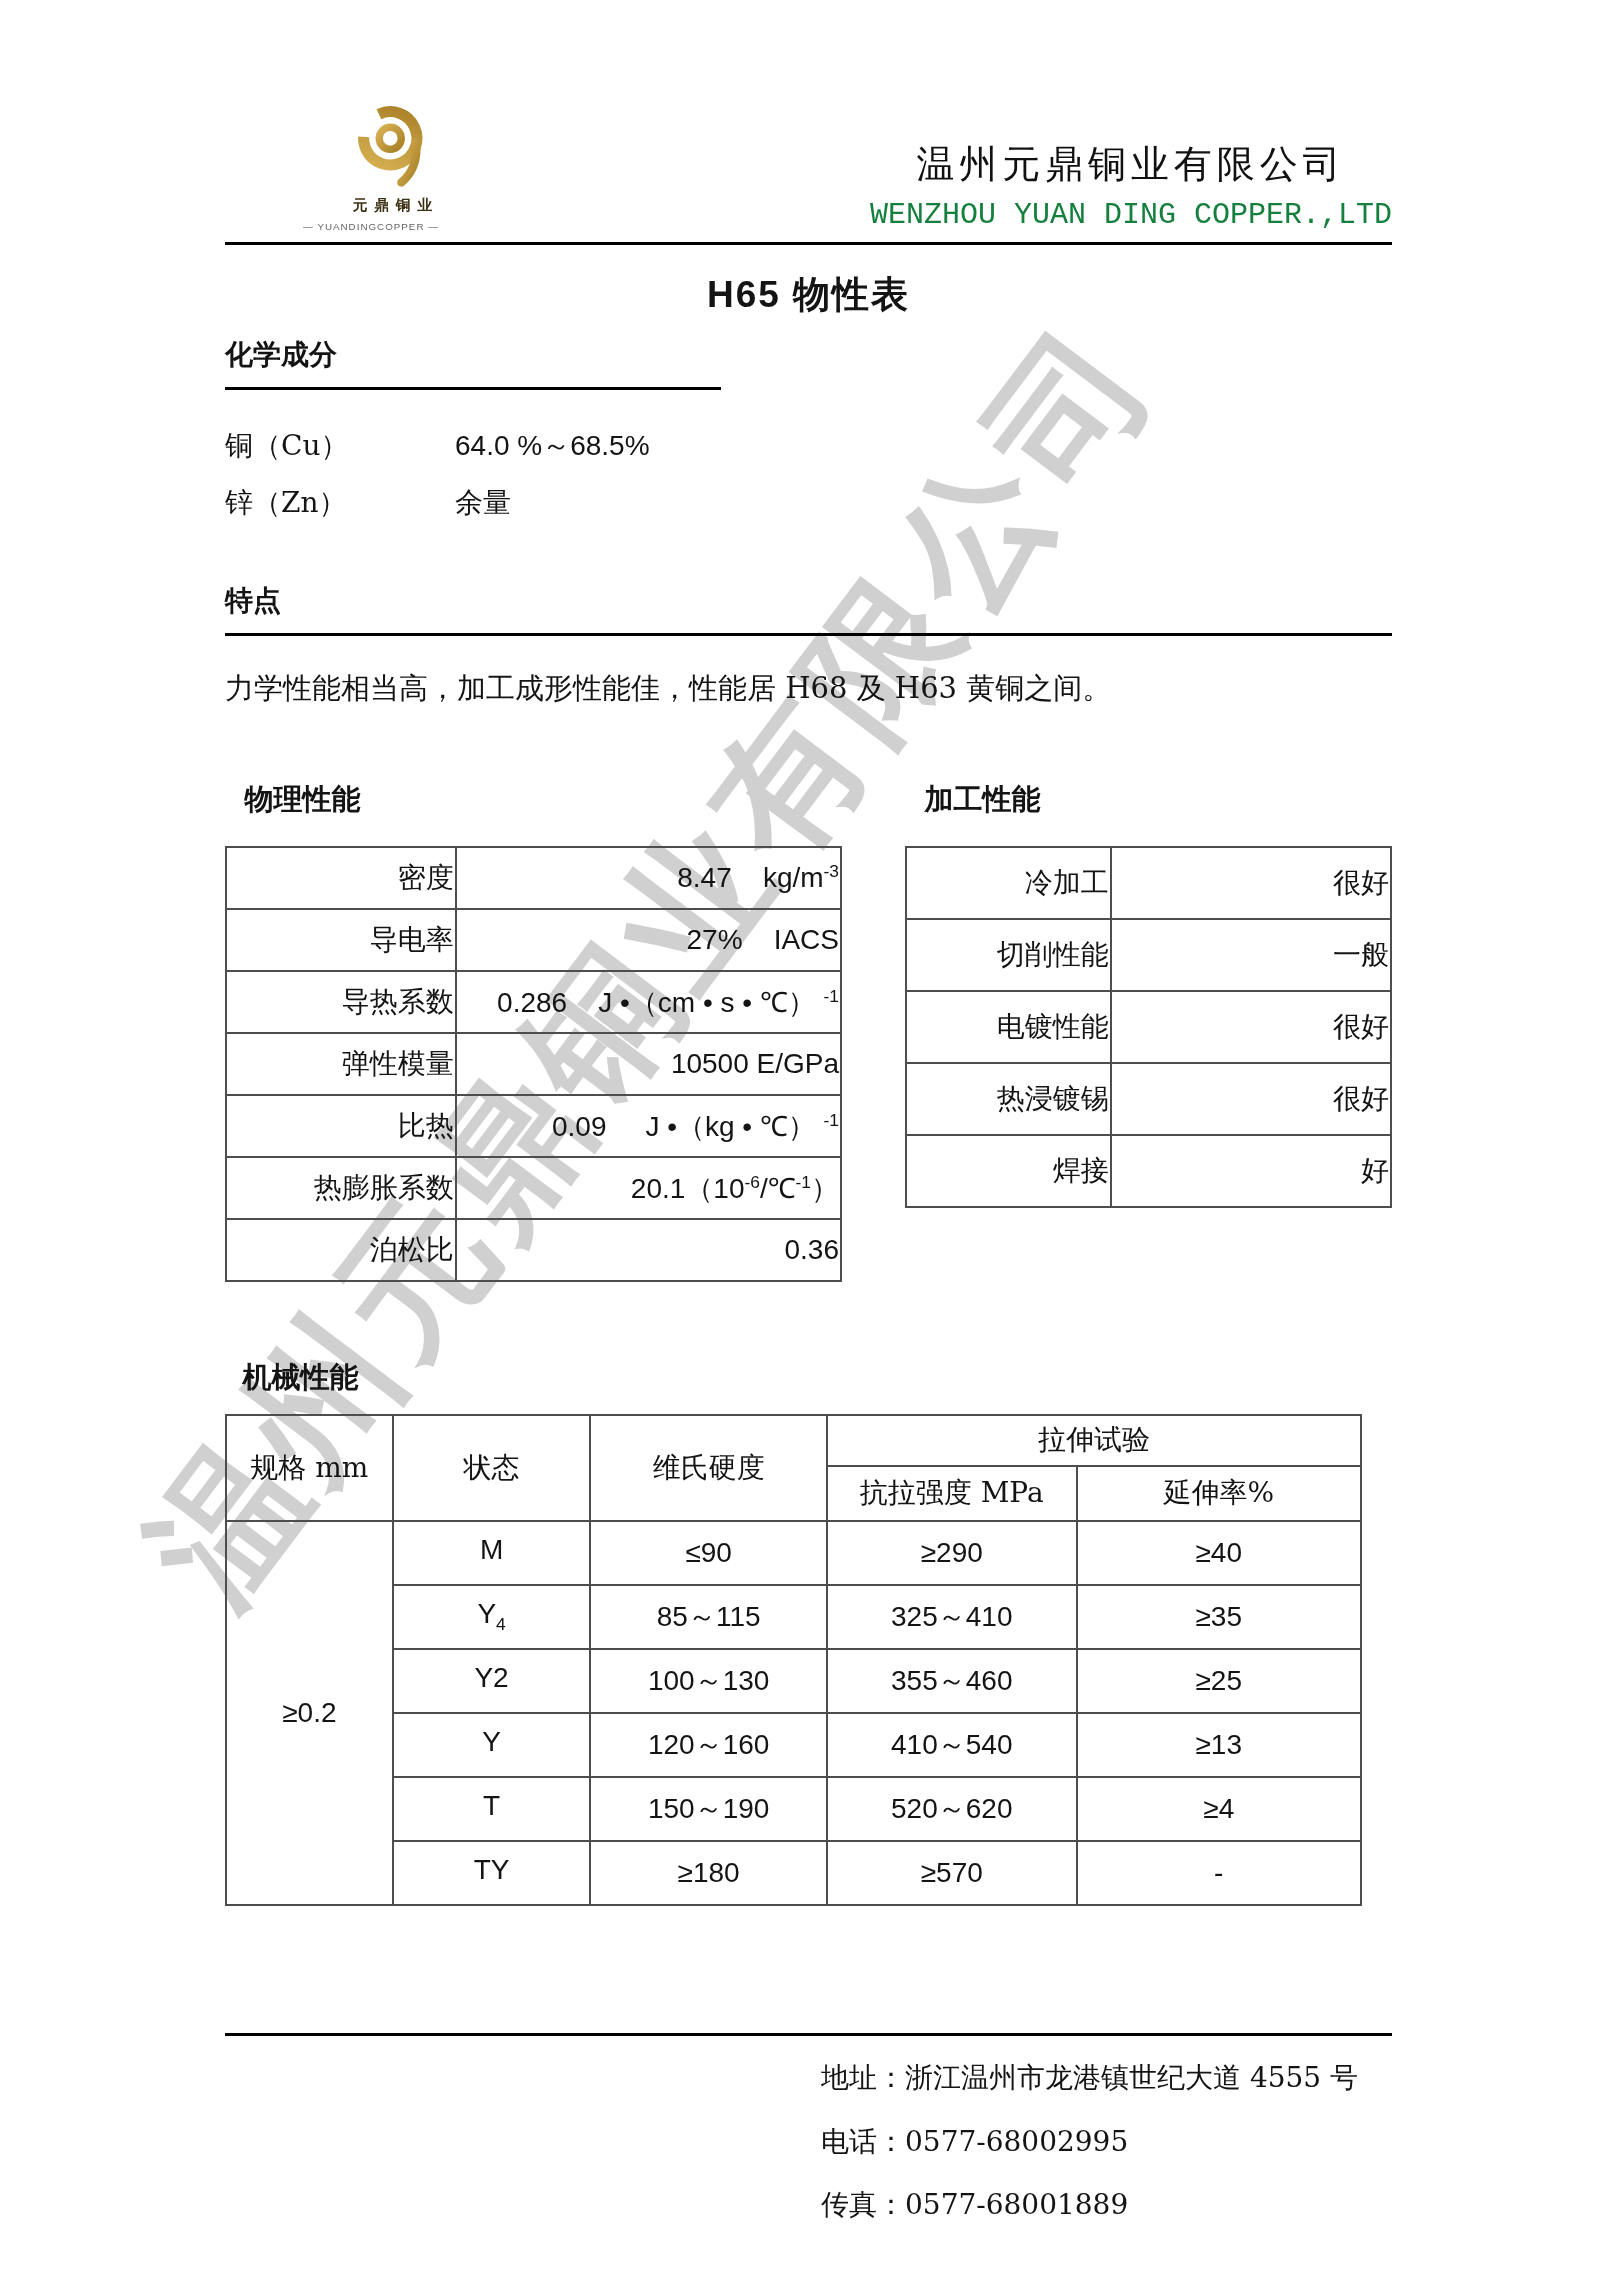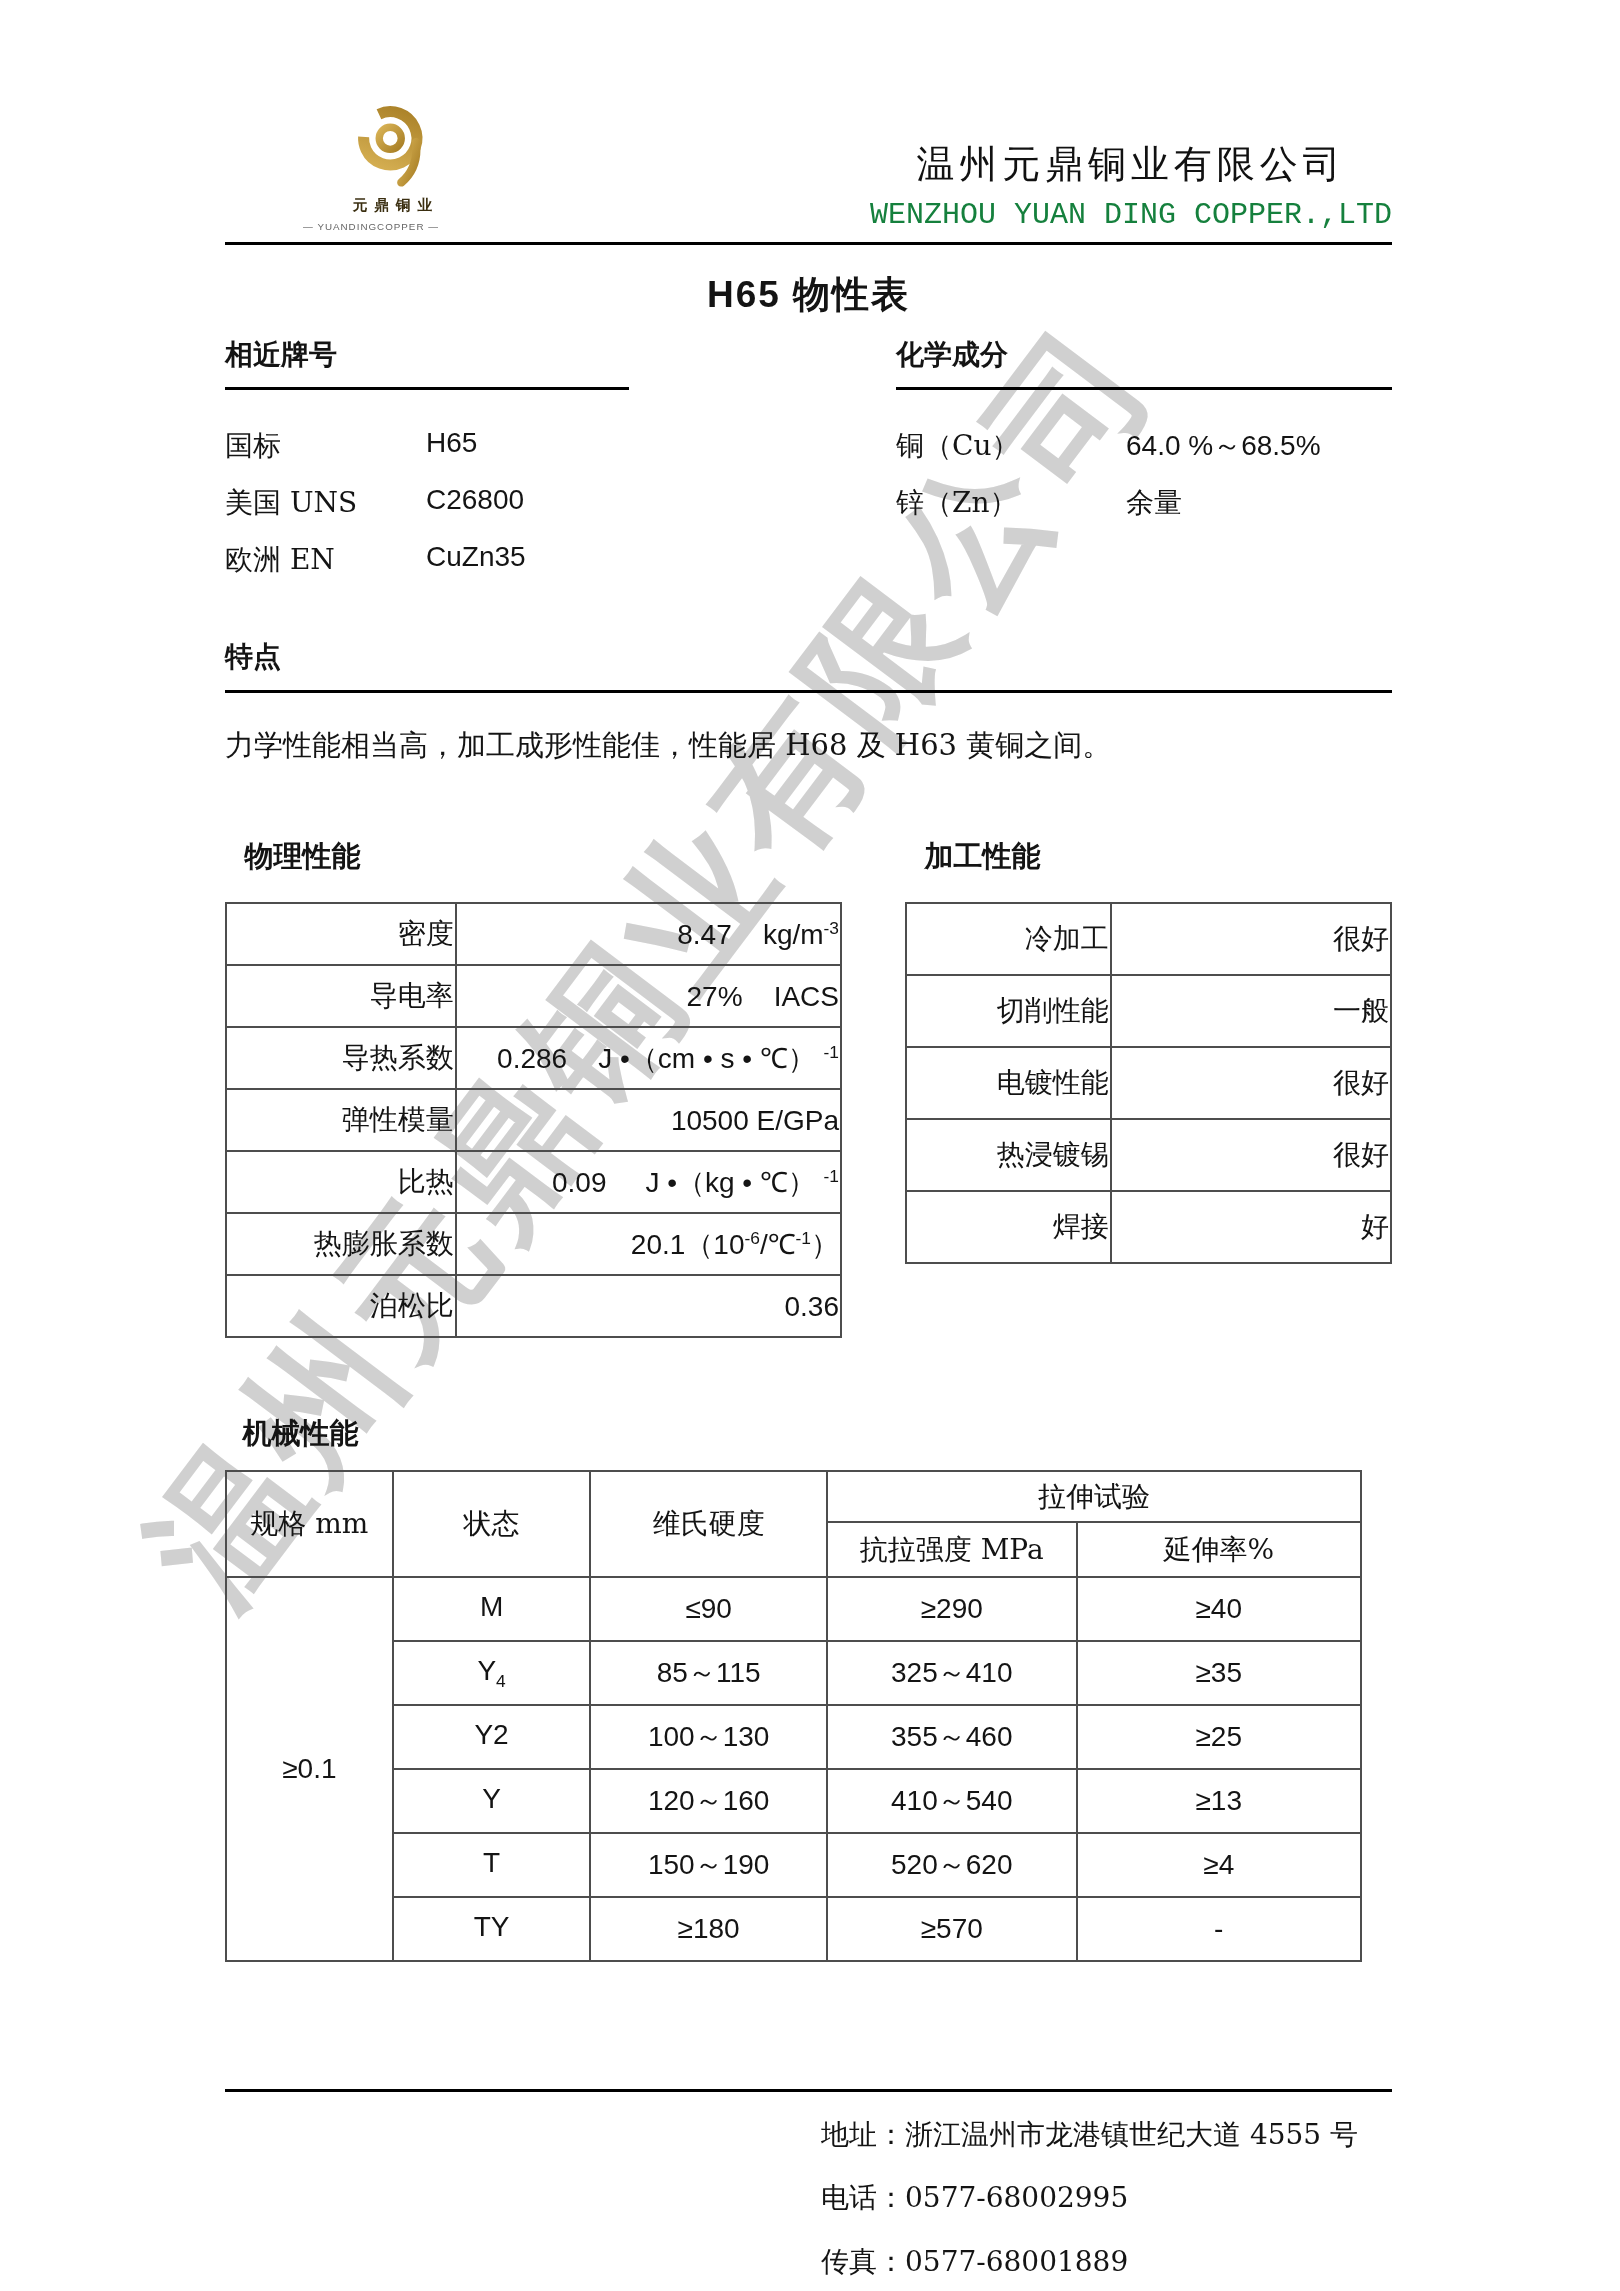"相近牌号" div.col-l { html: <div> <div>相近牌号</div> <div> <div> <span>国标</span> <span>H65</span> </div> <div> <span>美国 UNS</span> <span>C26800</span> </div> <div> <span>欧洲 EN</span> <span>CuZn35</span> </div> </div> </div> -> none }
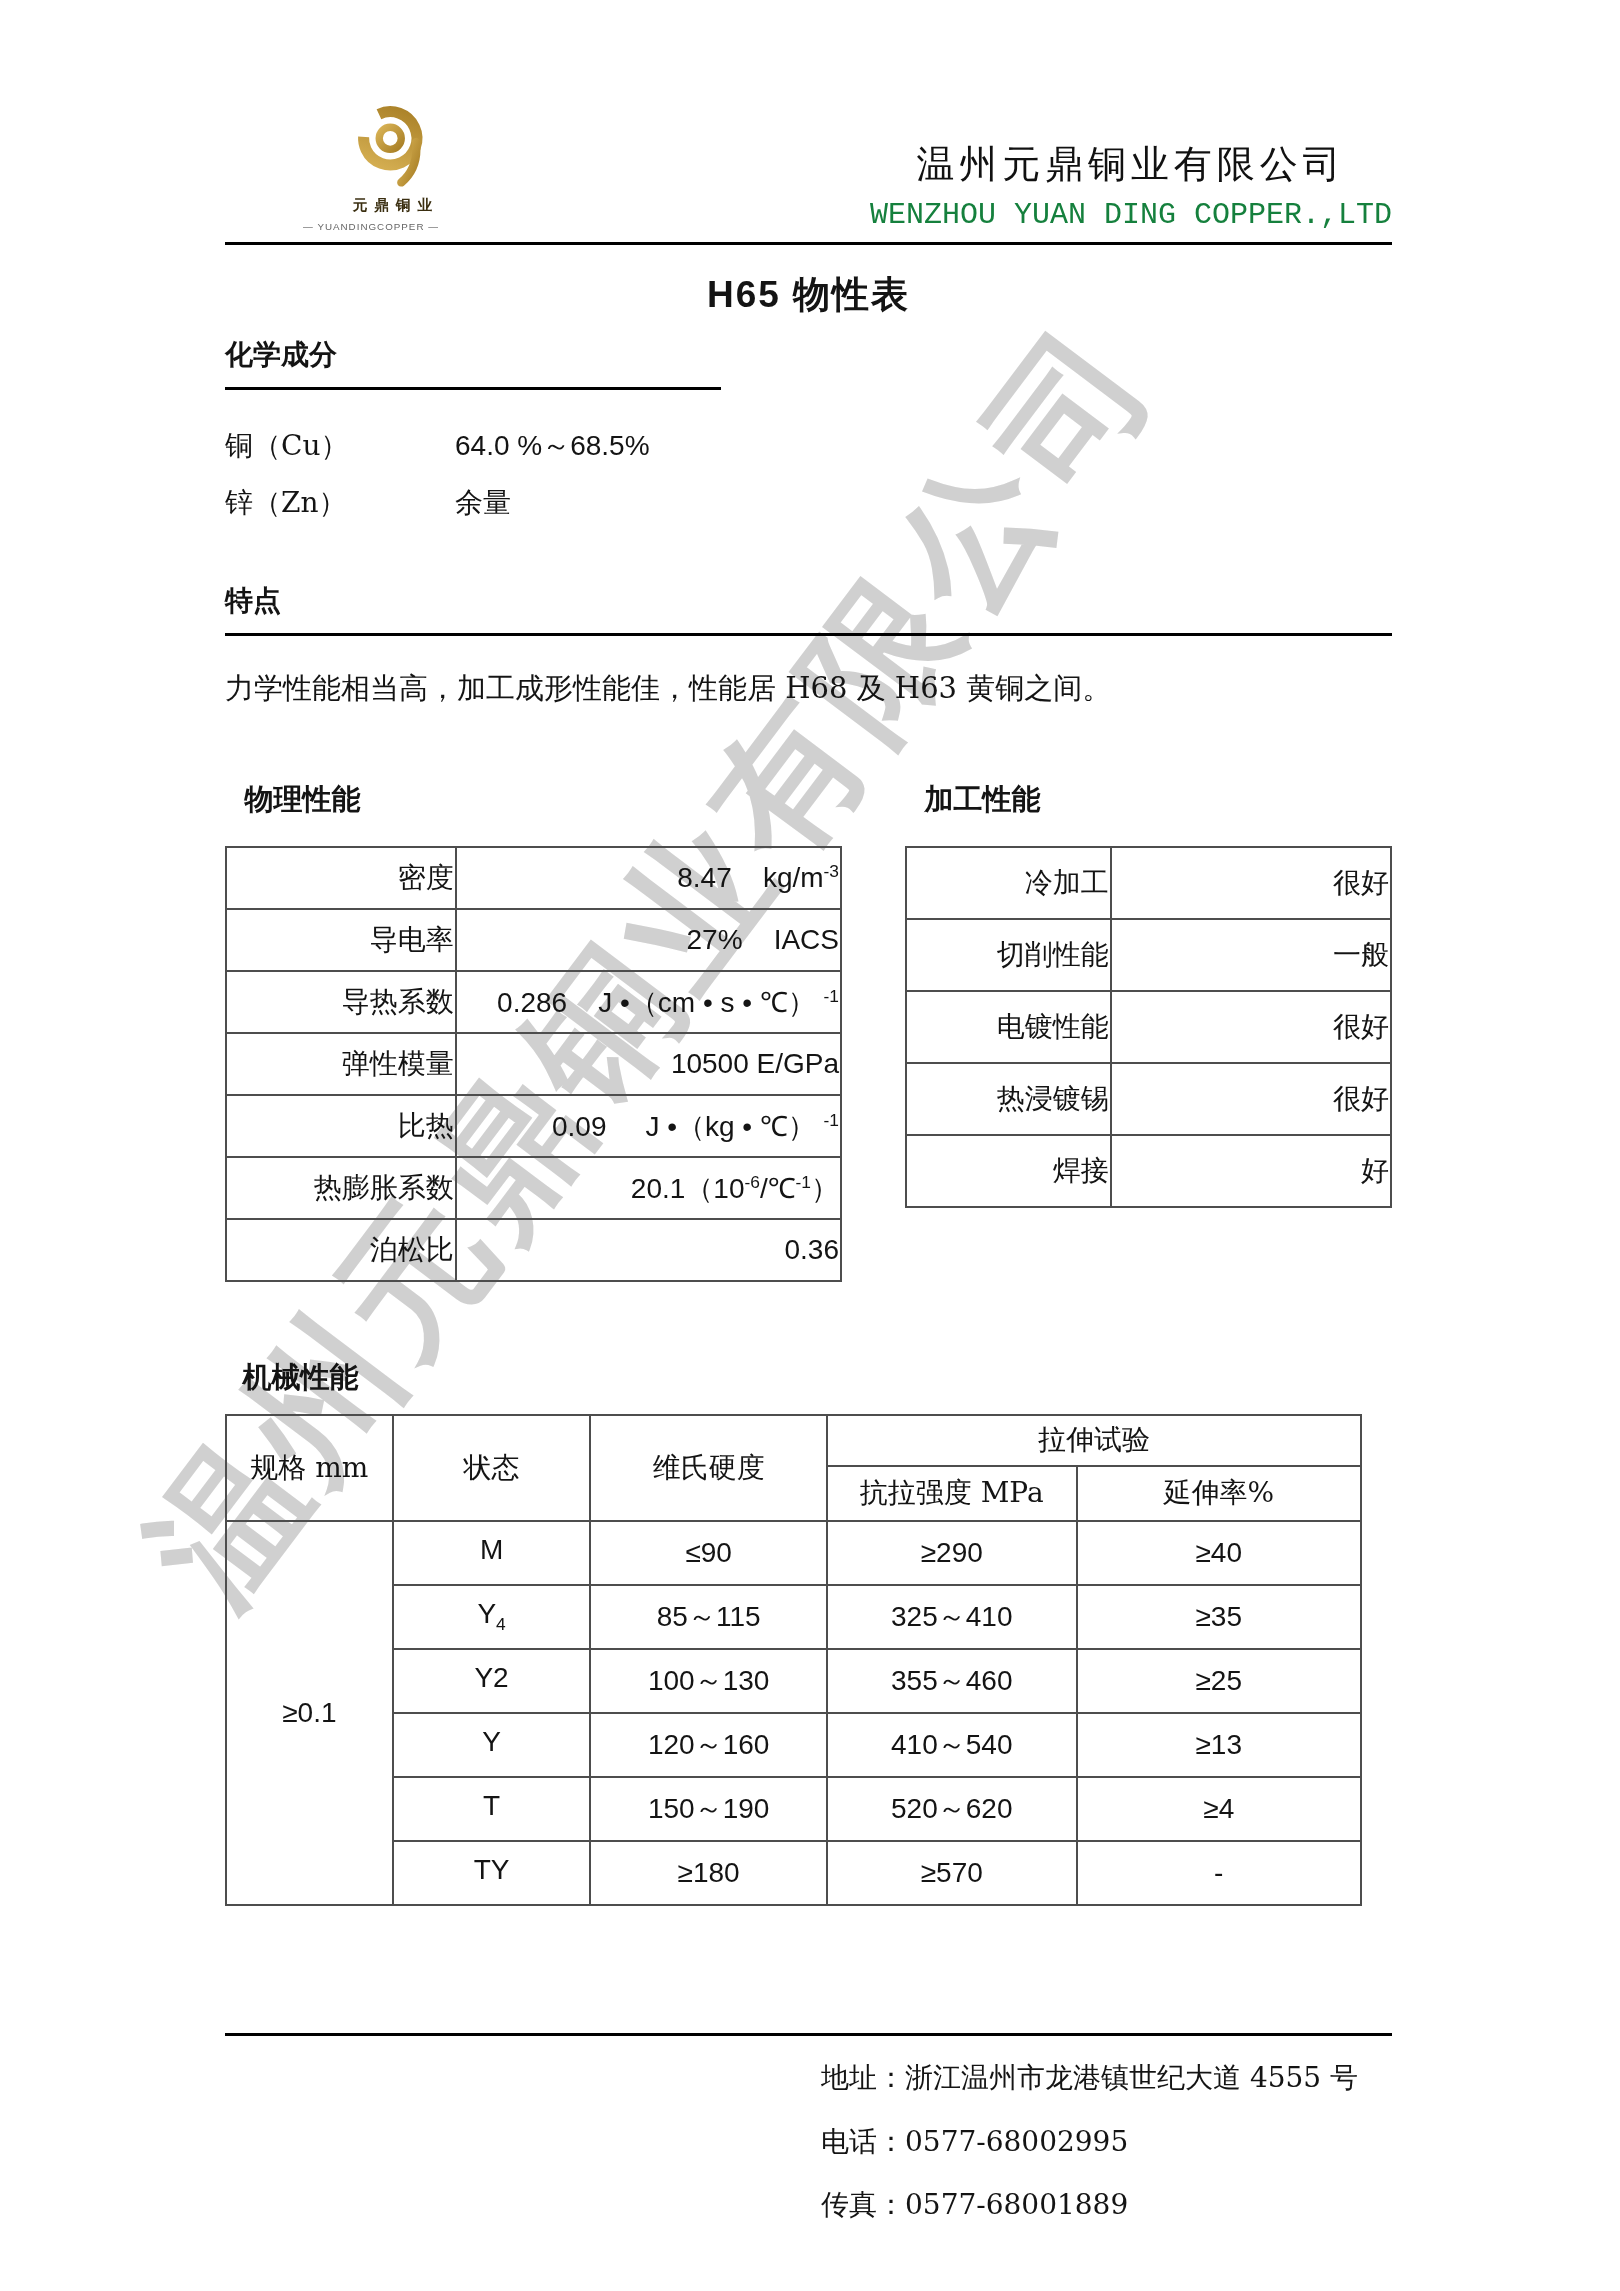"≥0.1" td.num { text: 0.1 -> 0.2 }
